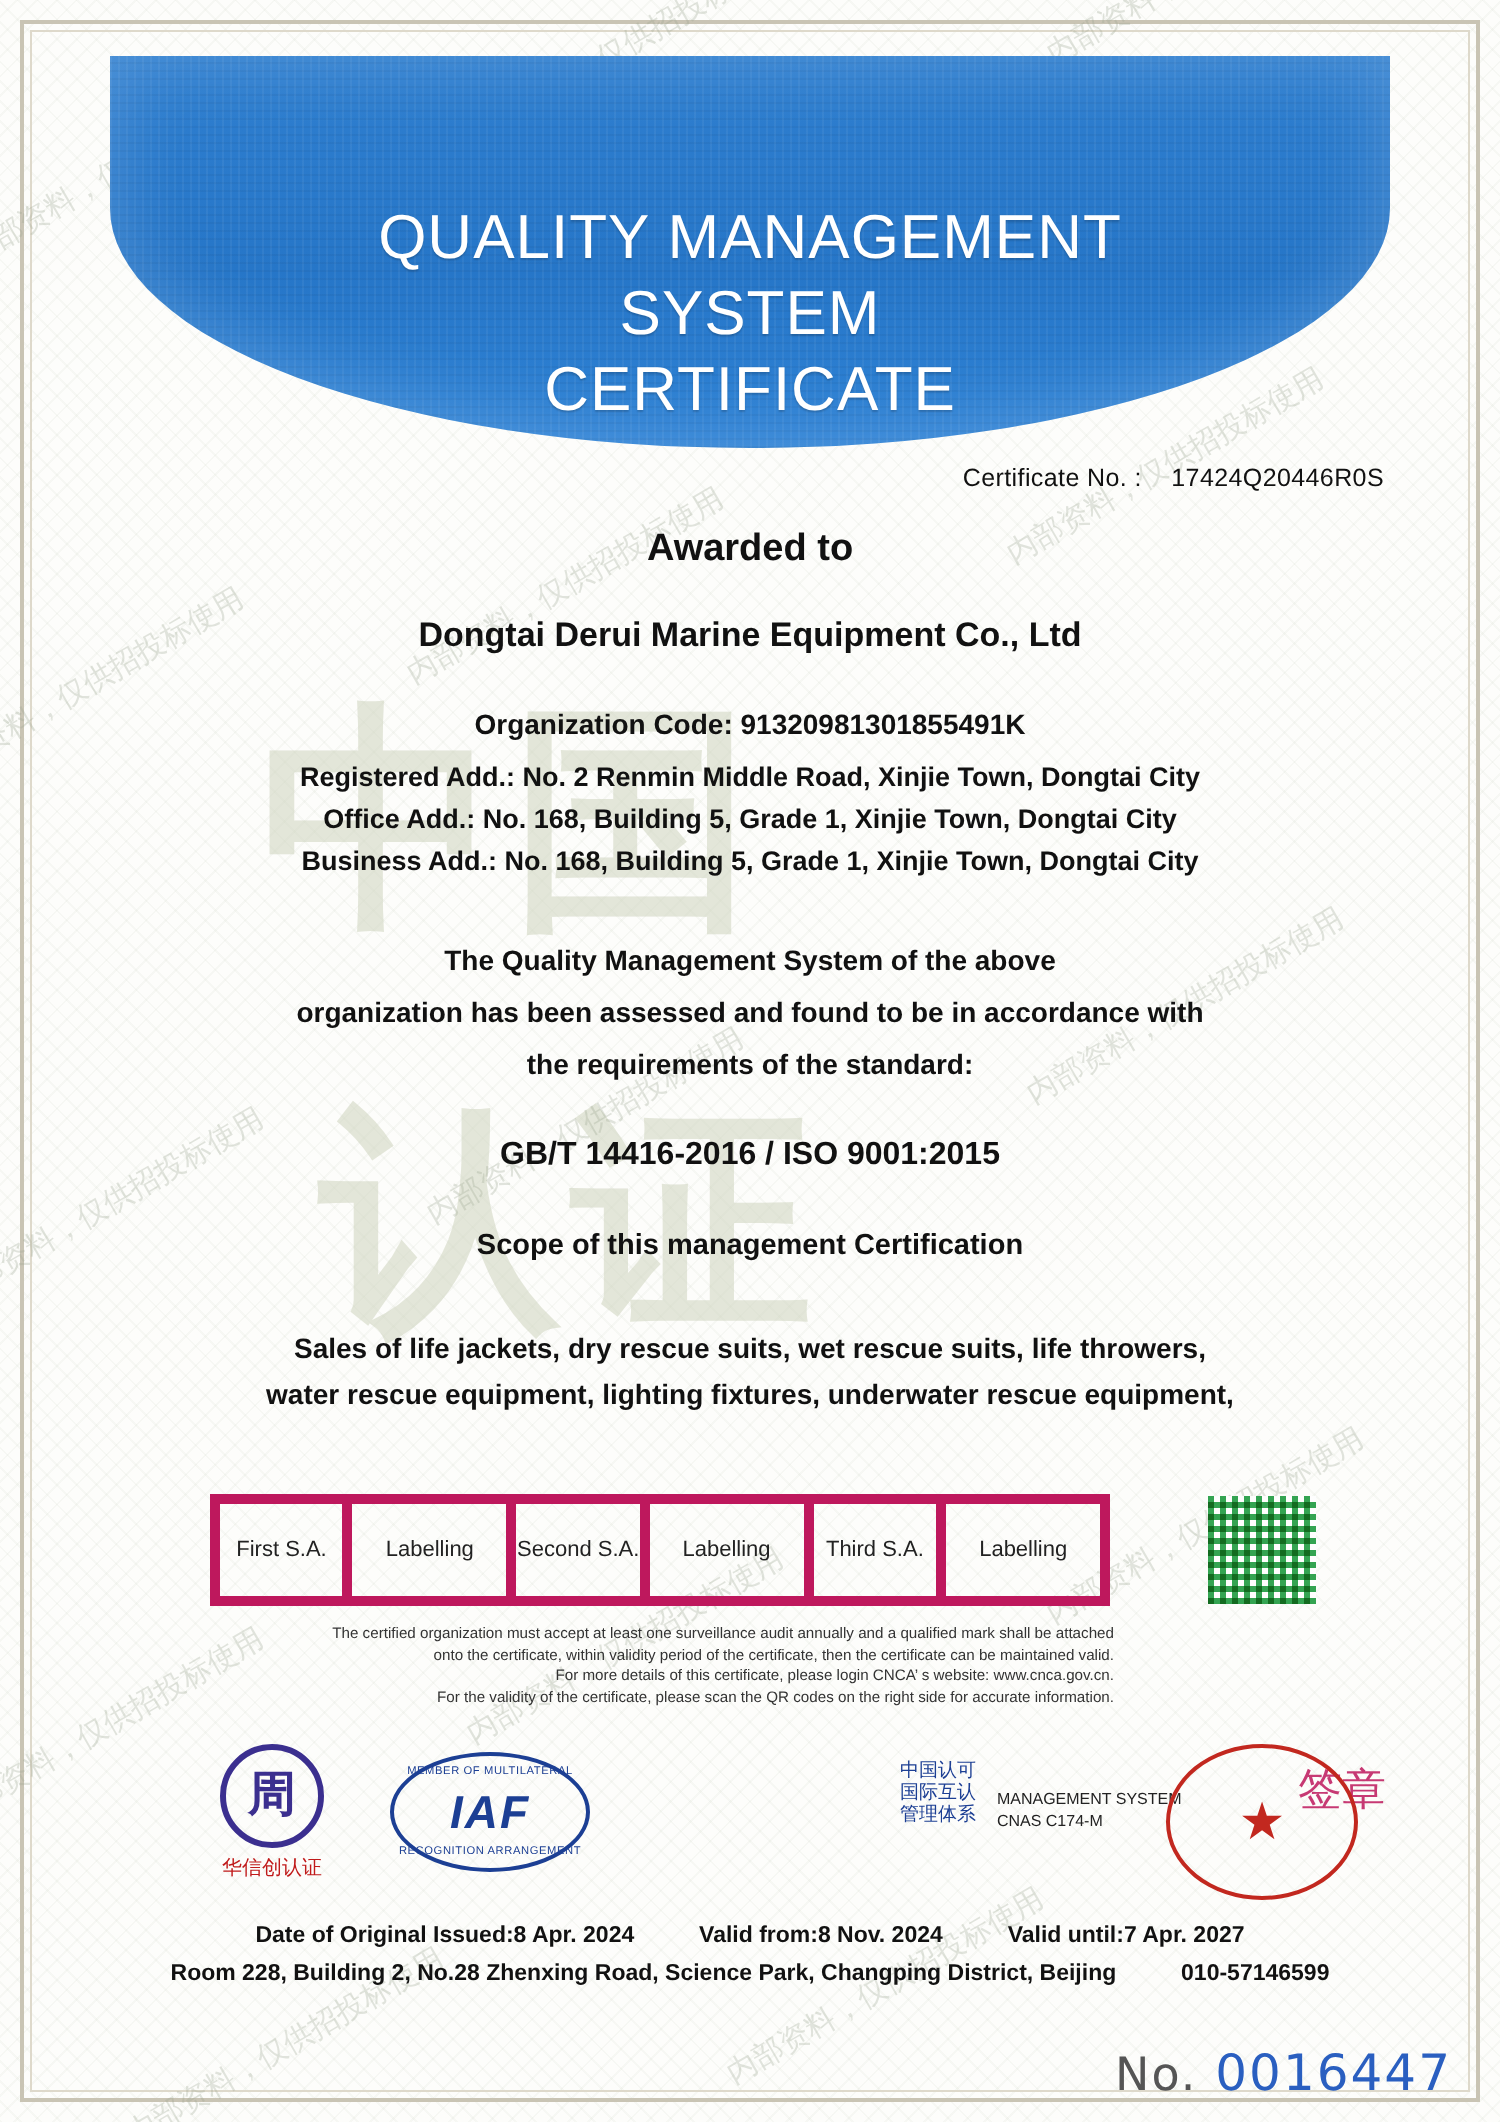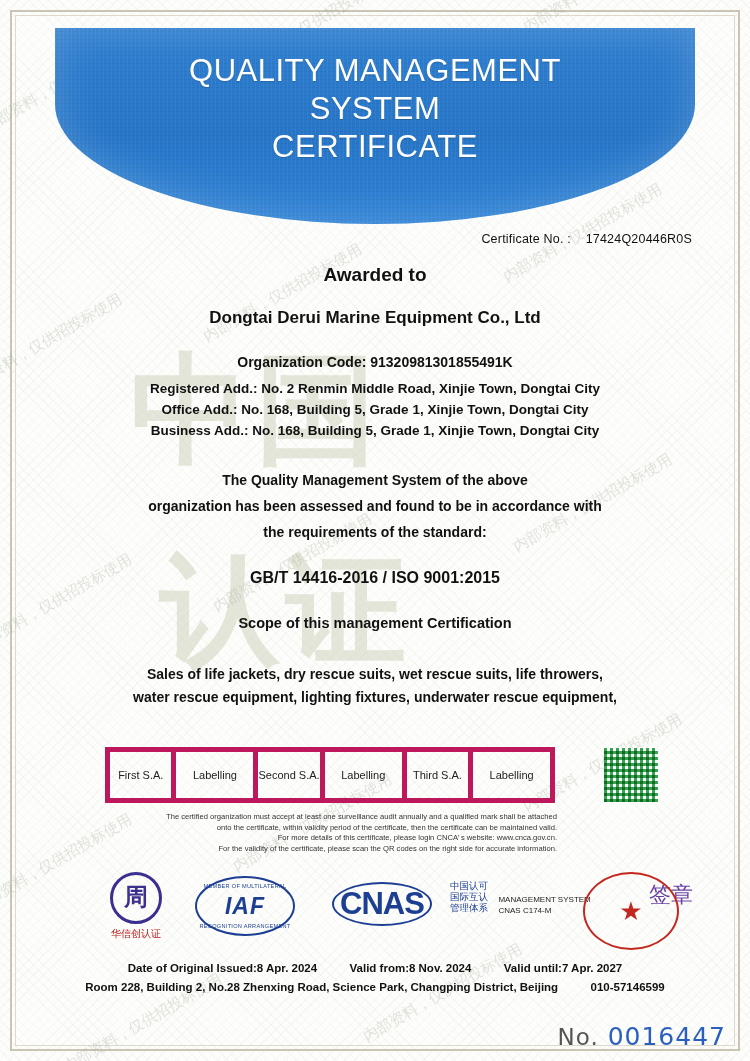"QUALITY MANAGEMENT" .arc-title { padding-top: 24px -> 72px }
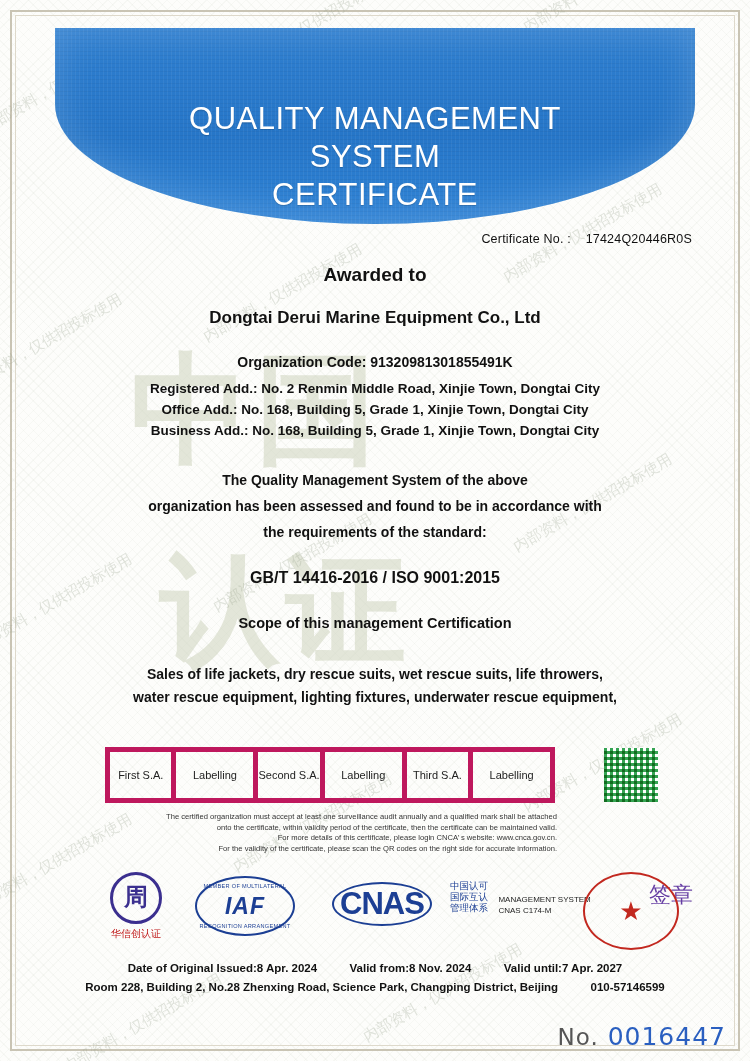"CNAS" div.logo { html: <div> <div>CNAS</div> </div> -> none }
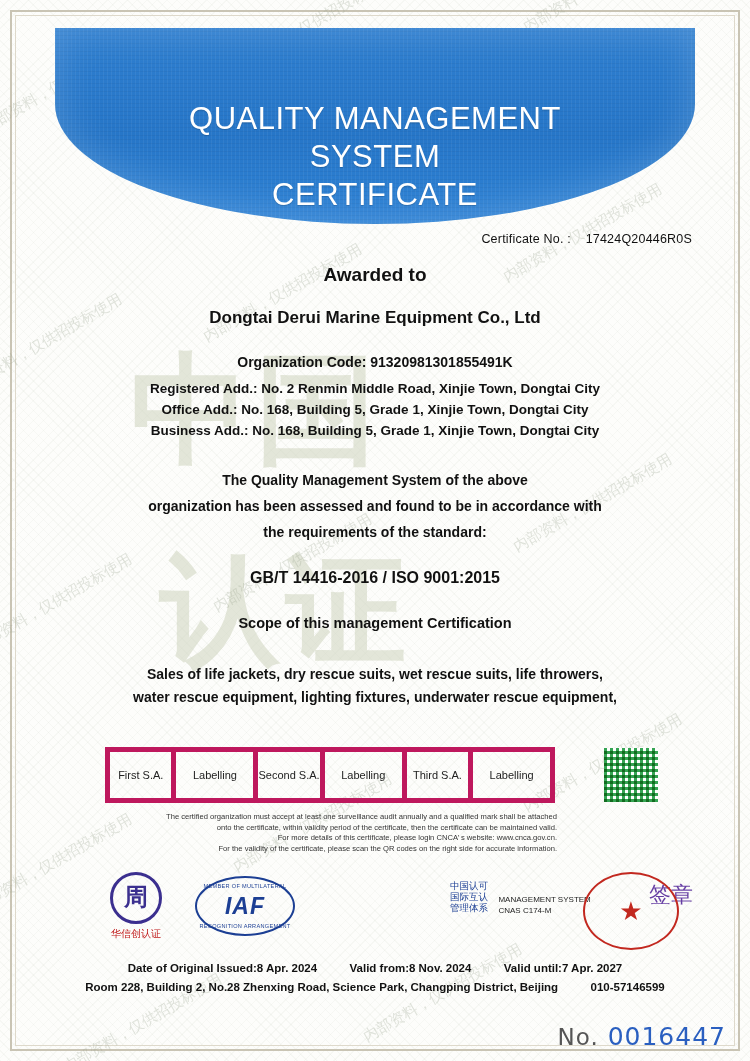"签章" .seal-cn { color: #4c1d95 -> #be185d }
